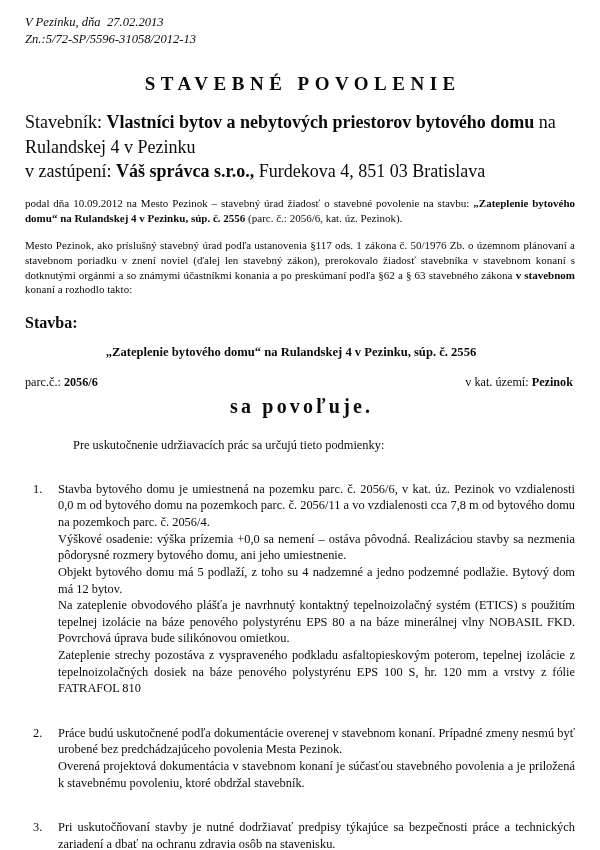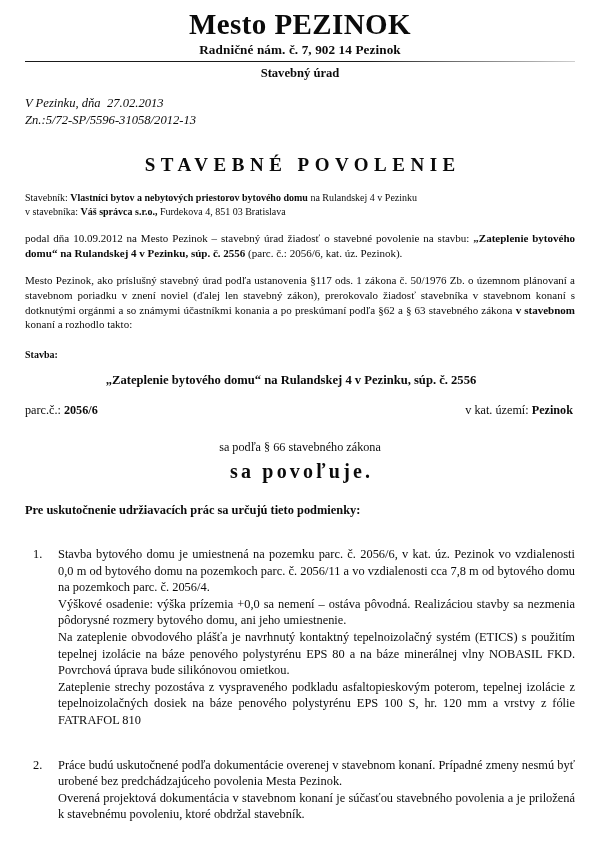"Mesto PEZINOK" div.letterhead { html: <div> <div>Mesto PEZINOK</div> <div>Radničné nám. č. 7, 902 14 Pezinok</div> <div></div> <div>Stavebný úrad</div> </div> -> none }
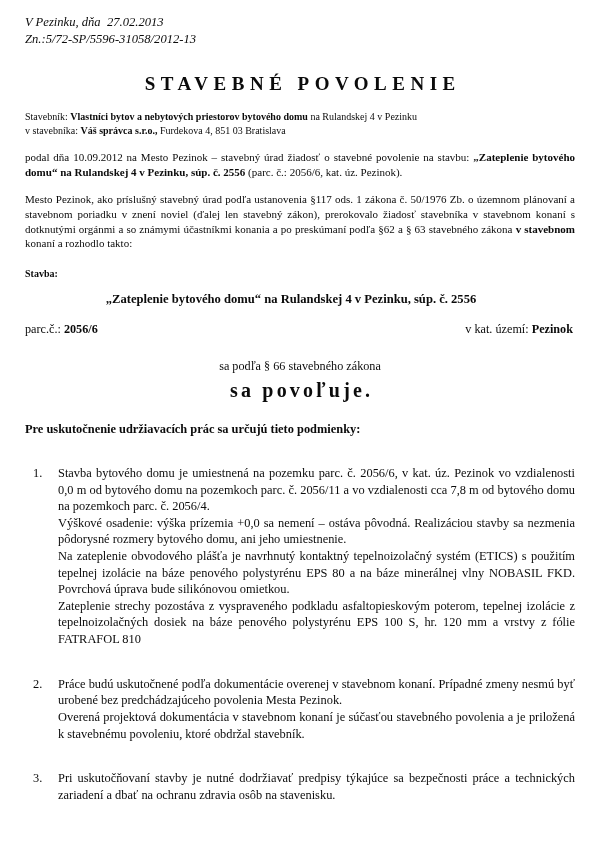"Stavebník: Vlastníci bytov a nebytových" .applicant { font-size: 10px -> 18px }
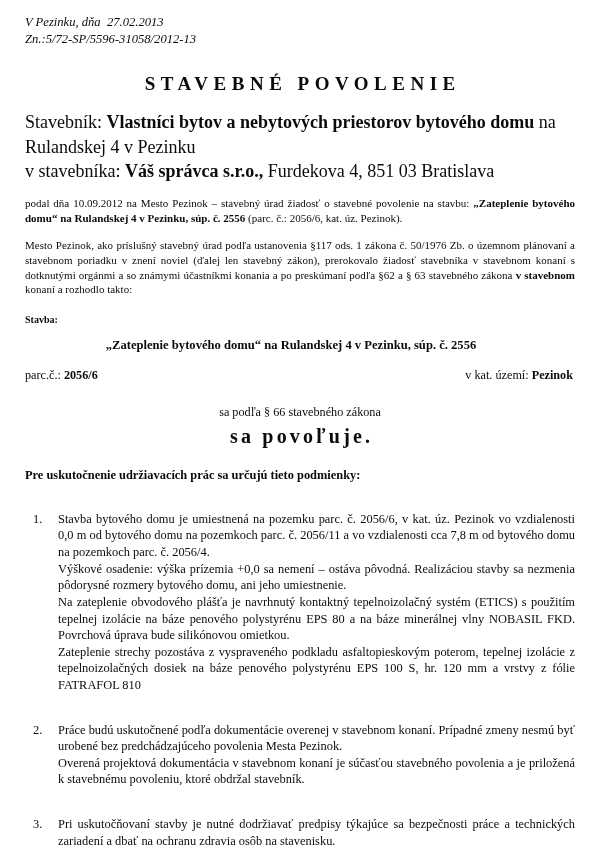"v stavebníka:" span { text: stavebníka -> zastúpení }
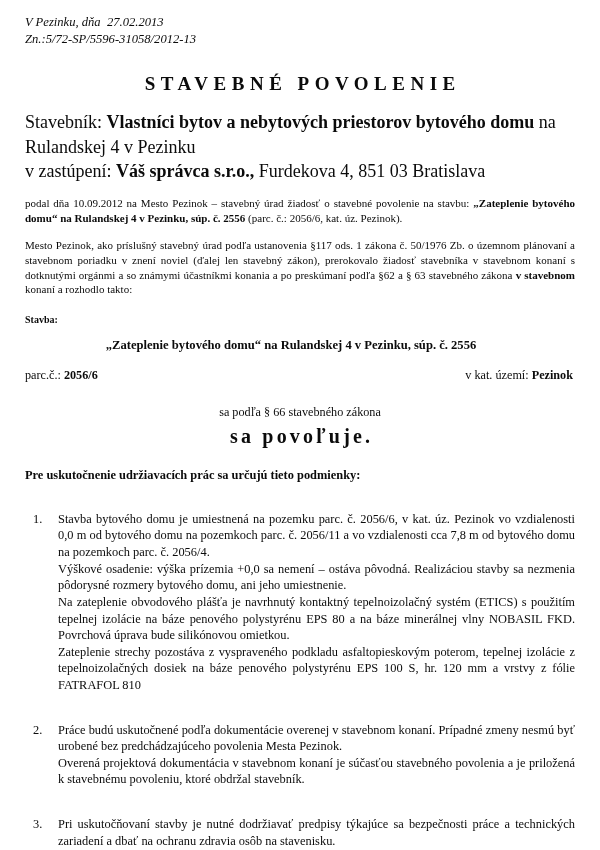"Stavba:" .section-label { font-size: 10px -> 16px }
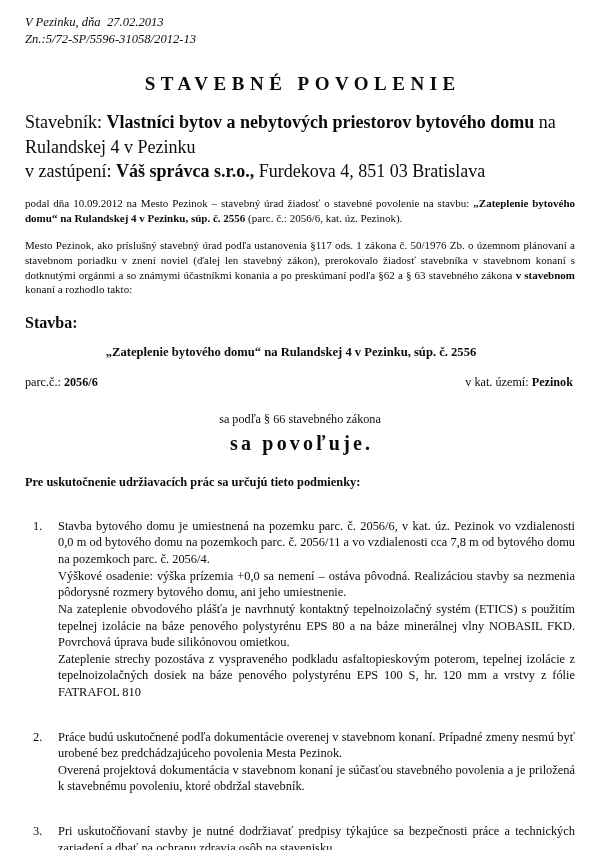"sa podľa § 66 stavebného" div.permit-line { html: <div>sa podľa § 66 stavebného zákona</div> -> none }
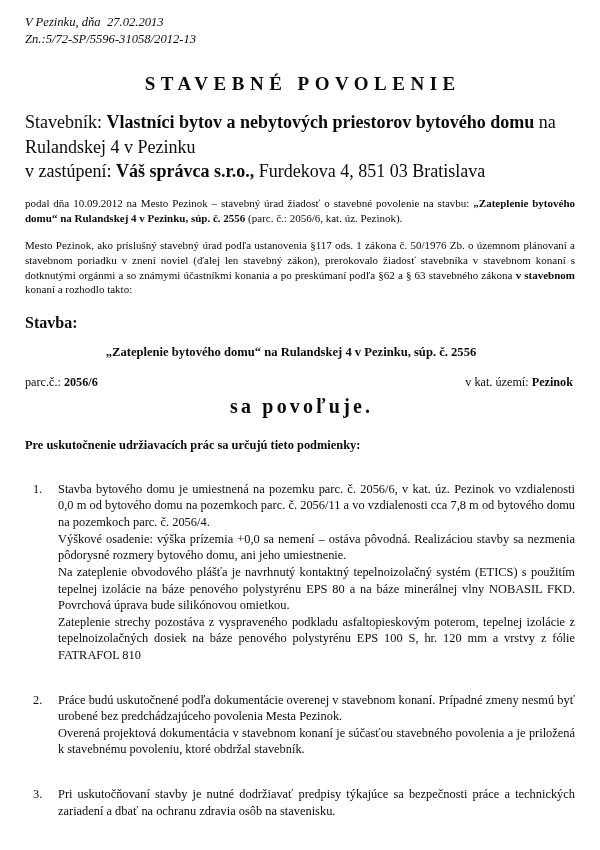"Pre uskutočnenie udržiavacích prác sa" .conditions-heading { font-weight: bold -> normal; margin-left: none -> 48px }
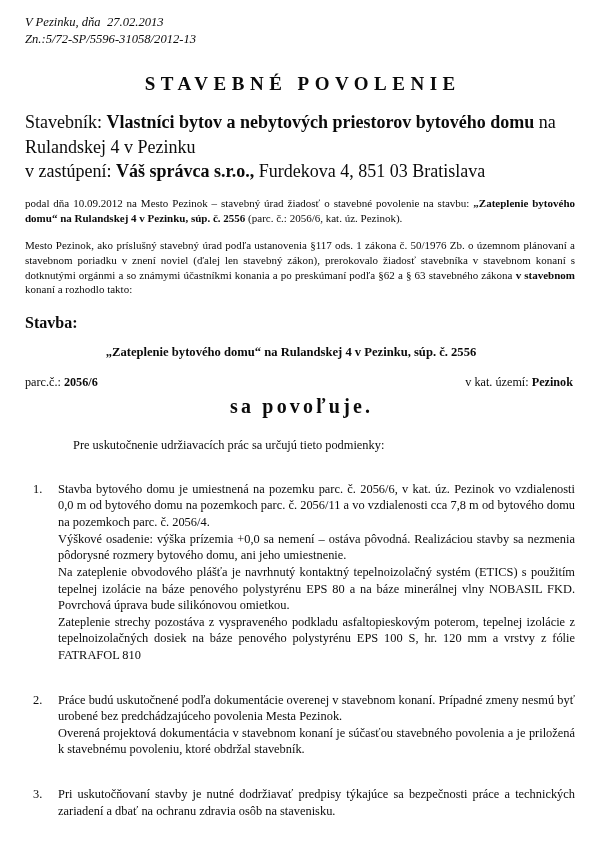"Objekt bytového domu má 5" span.blk { html: none -> <span>Objekt bytového domu má 5 podlaží, z toho su 4 nadzemné a jedno podzemné podlažie. Bytový dom má 12 bytov.</span> }
